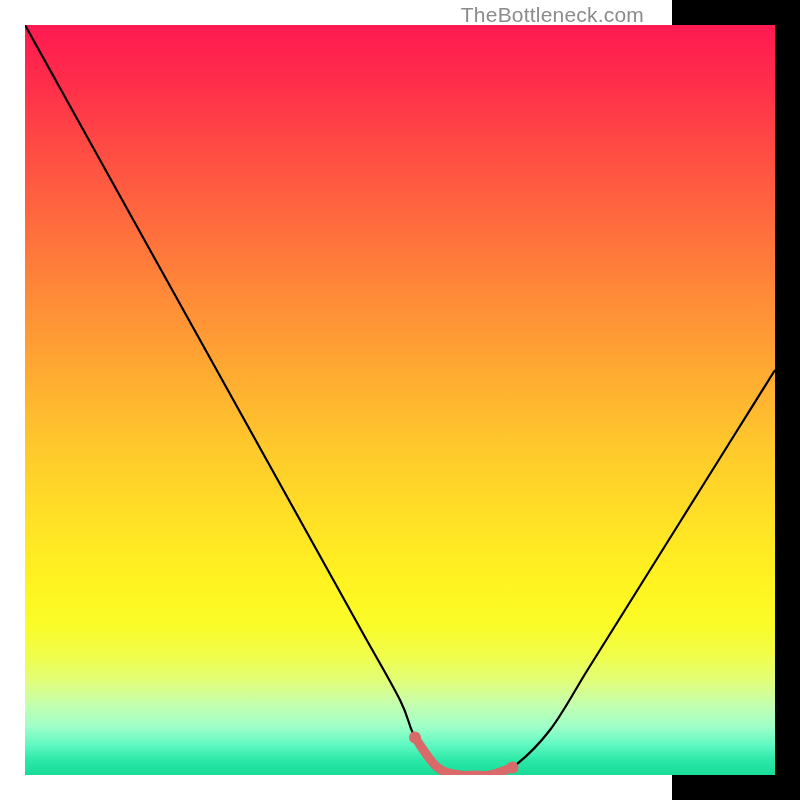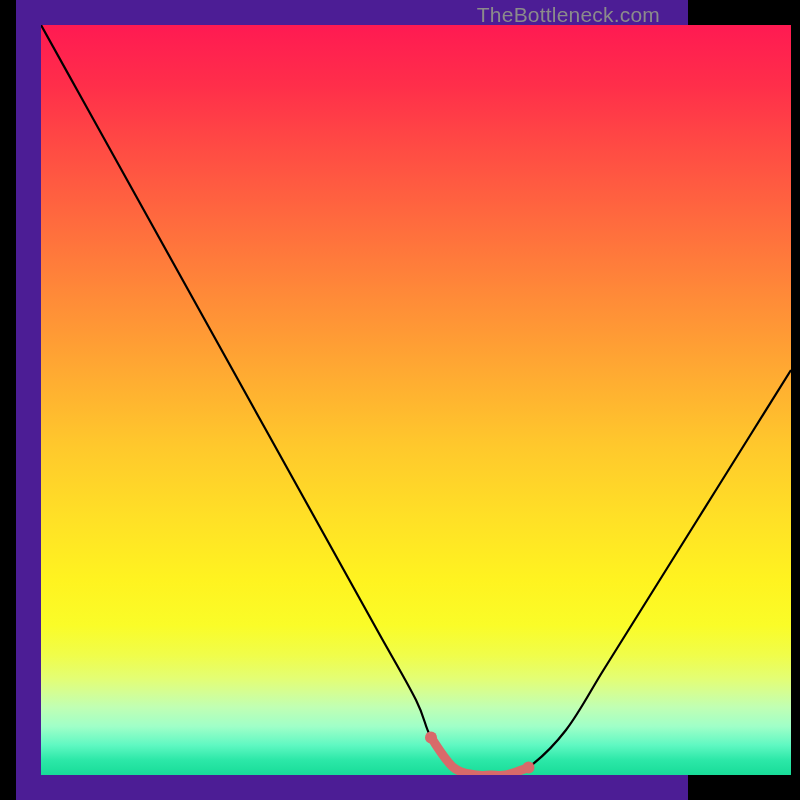"TheBottleneck.com" .frame { background: #4c1d95 -> #ffffff; left: 16px -> 0 }
